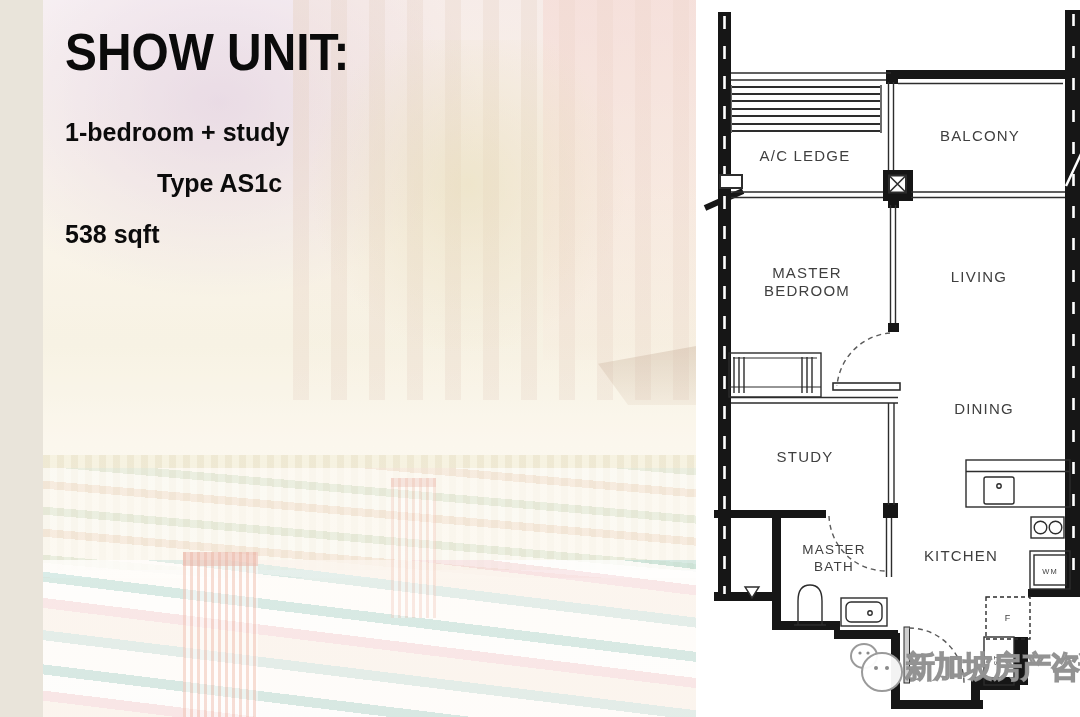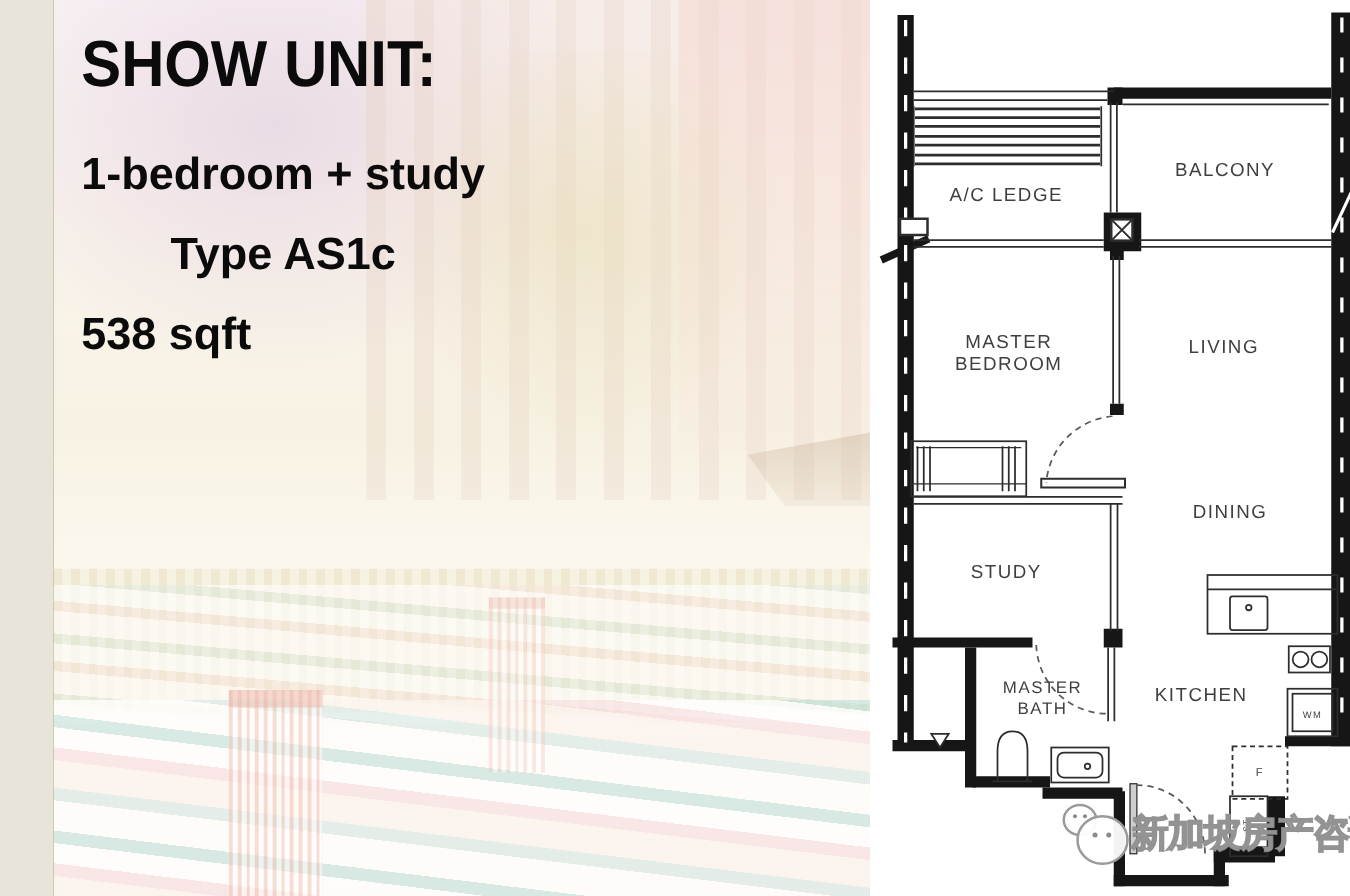"1-bedroom + study" .info p { font-size: 36px -> 25px }
